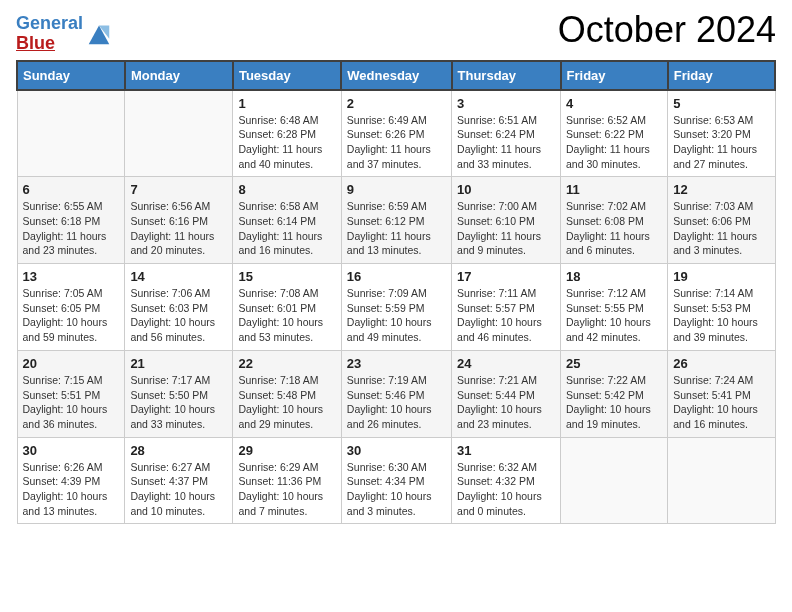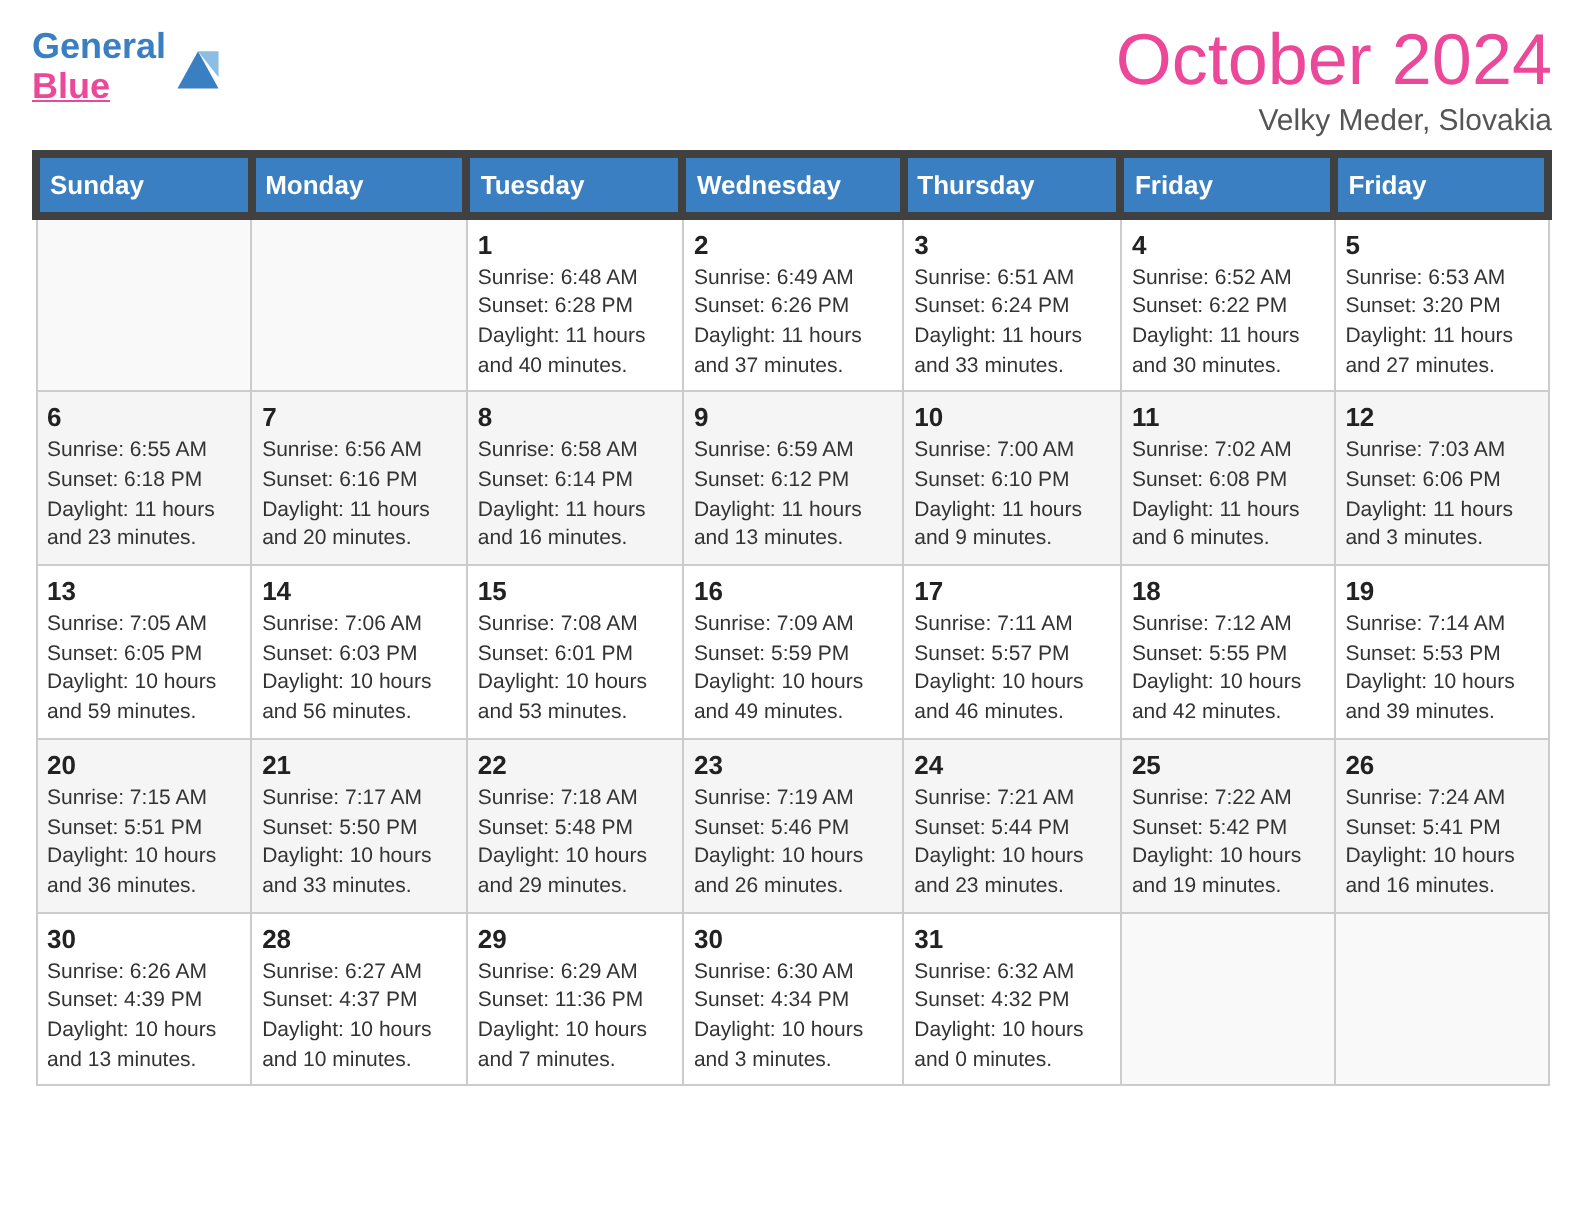"Blue" span { color: #ec4899 -> #b91c1c }
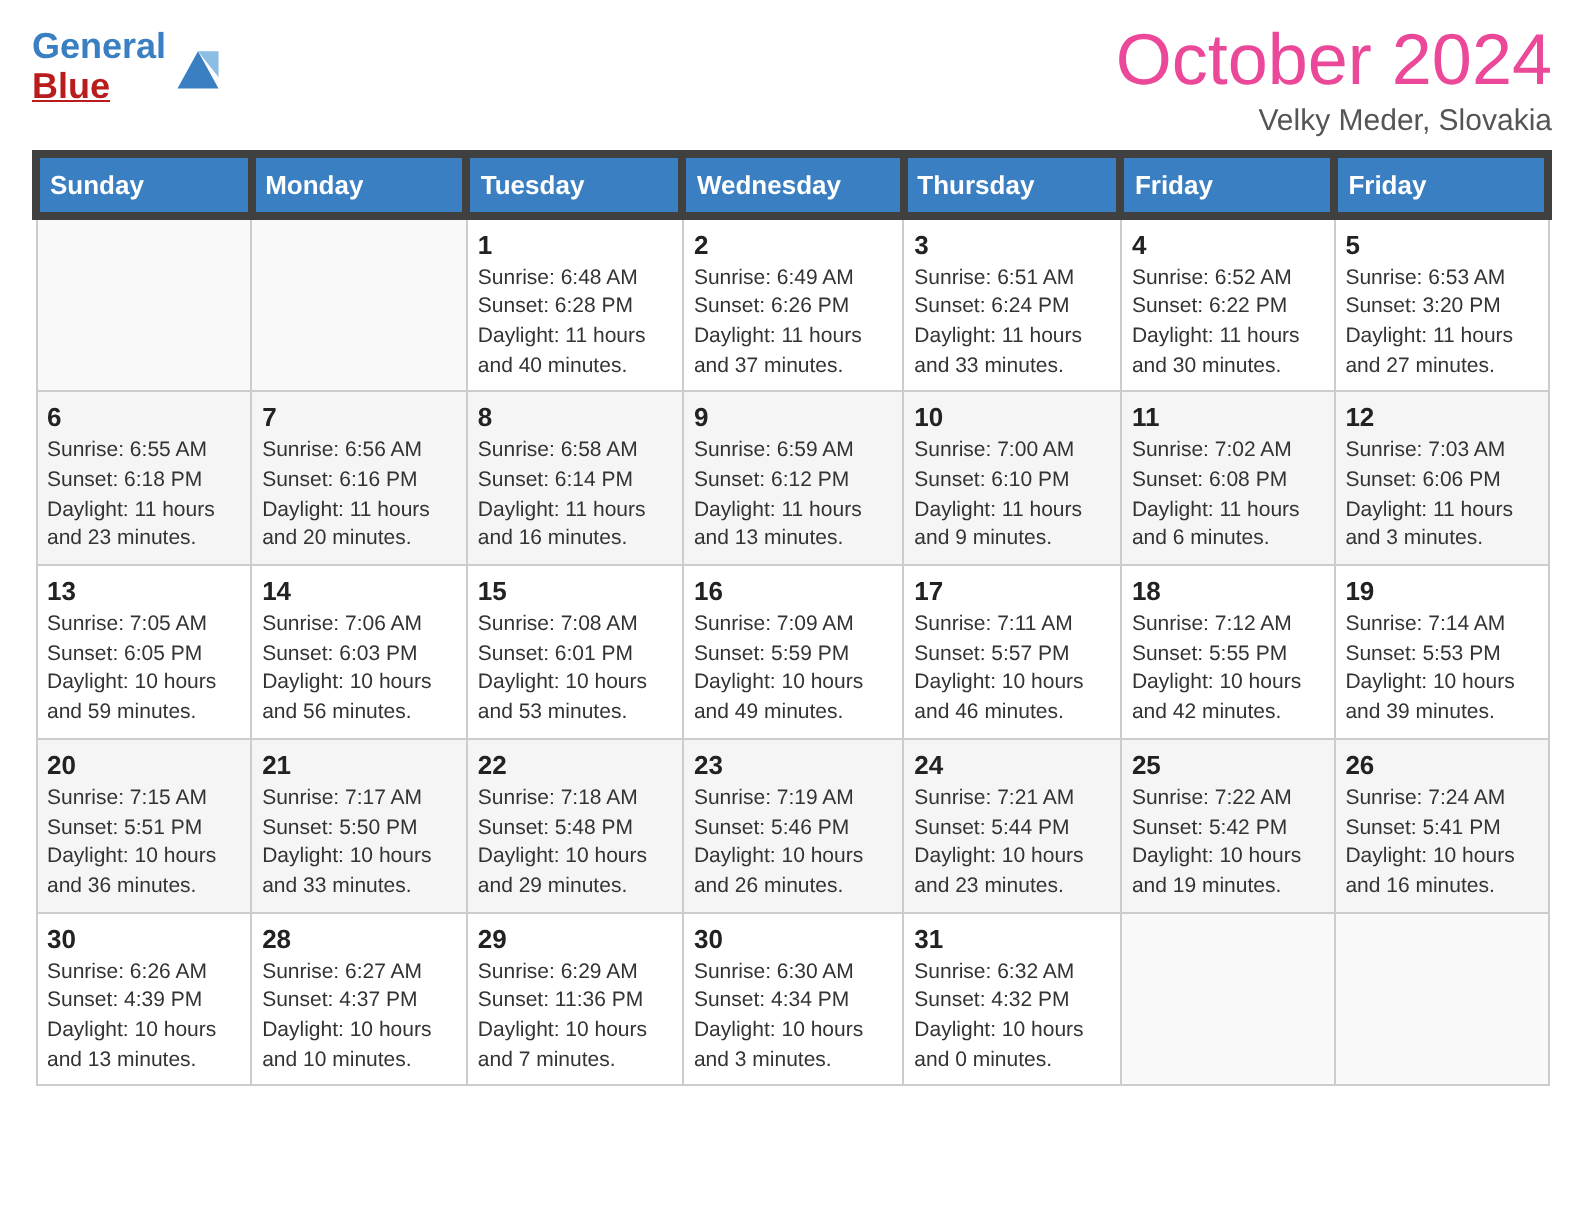"October 2024" .month-title { color: #ec4899 -> #000000 }
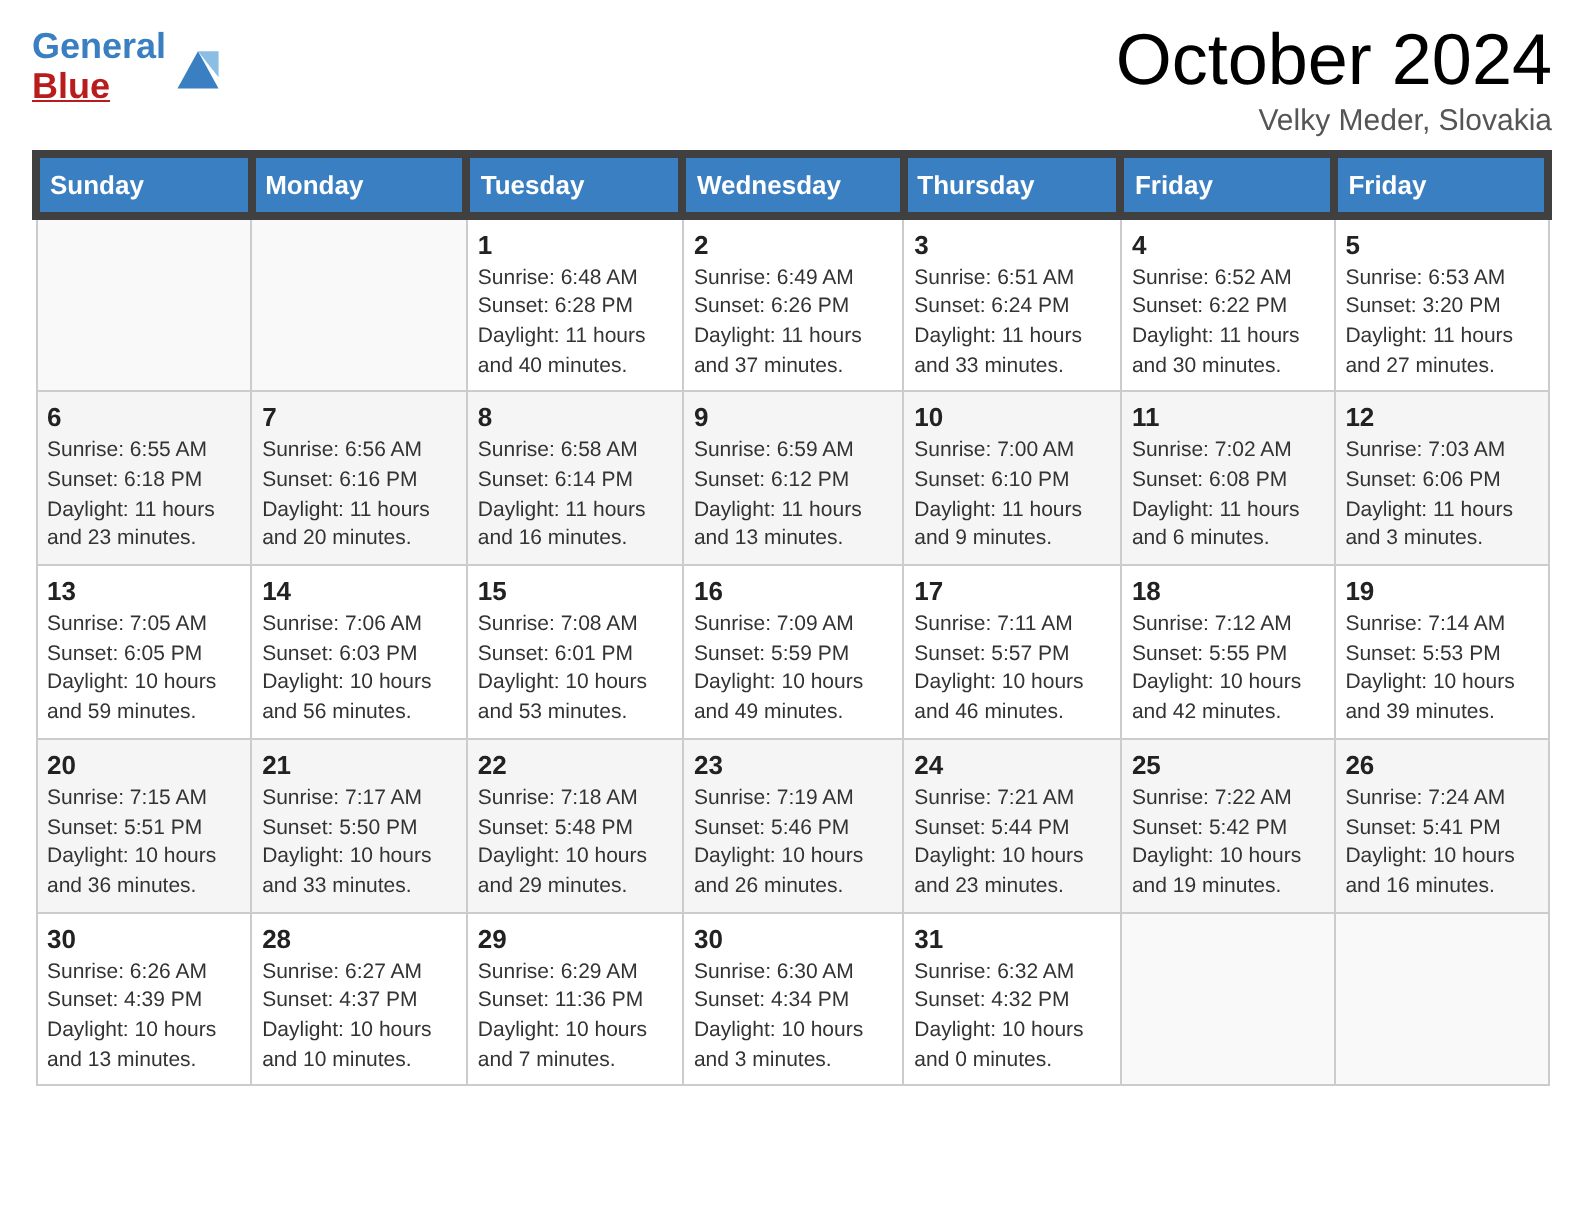"Velky Meder, Slovakia" div.location-title { html: <div>Velky Meder, Slovakia</div> -> none }
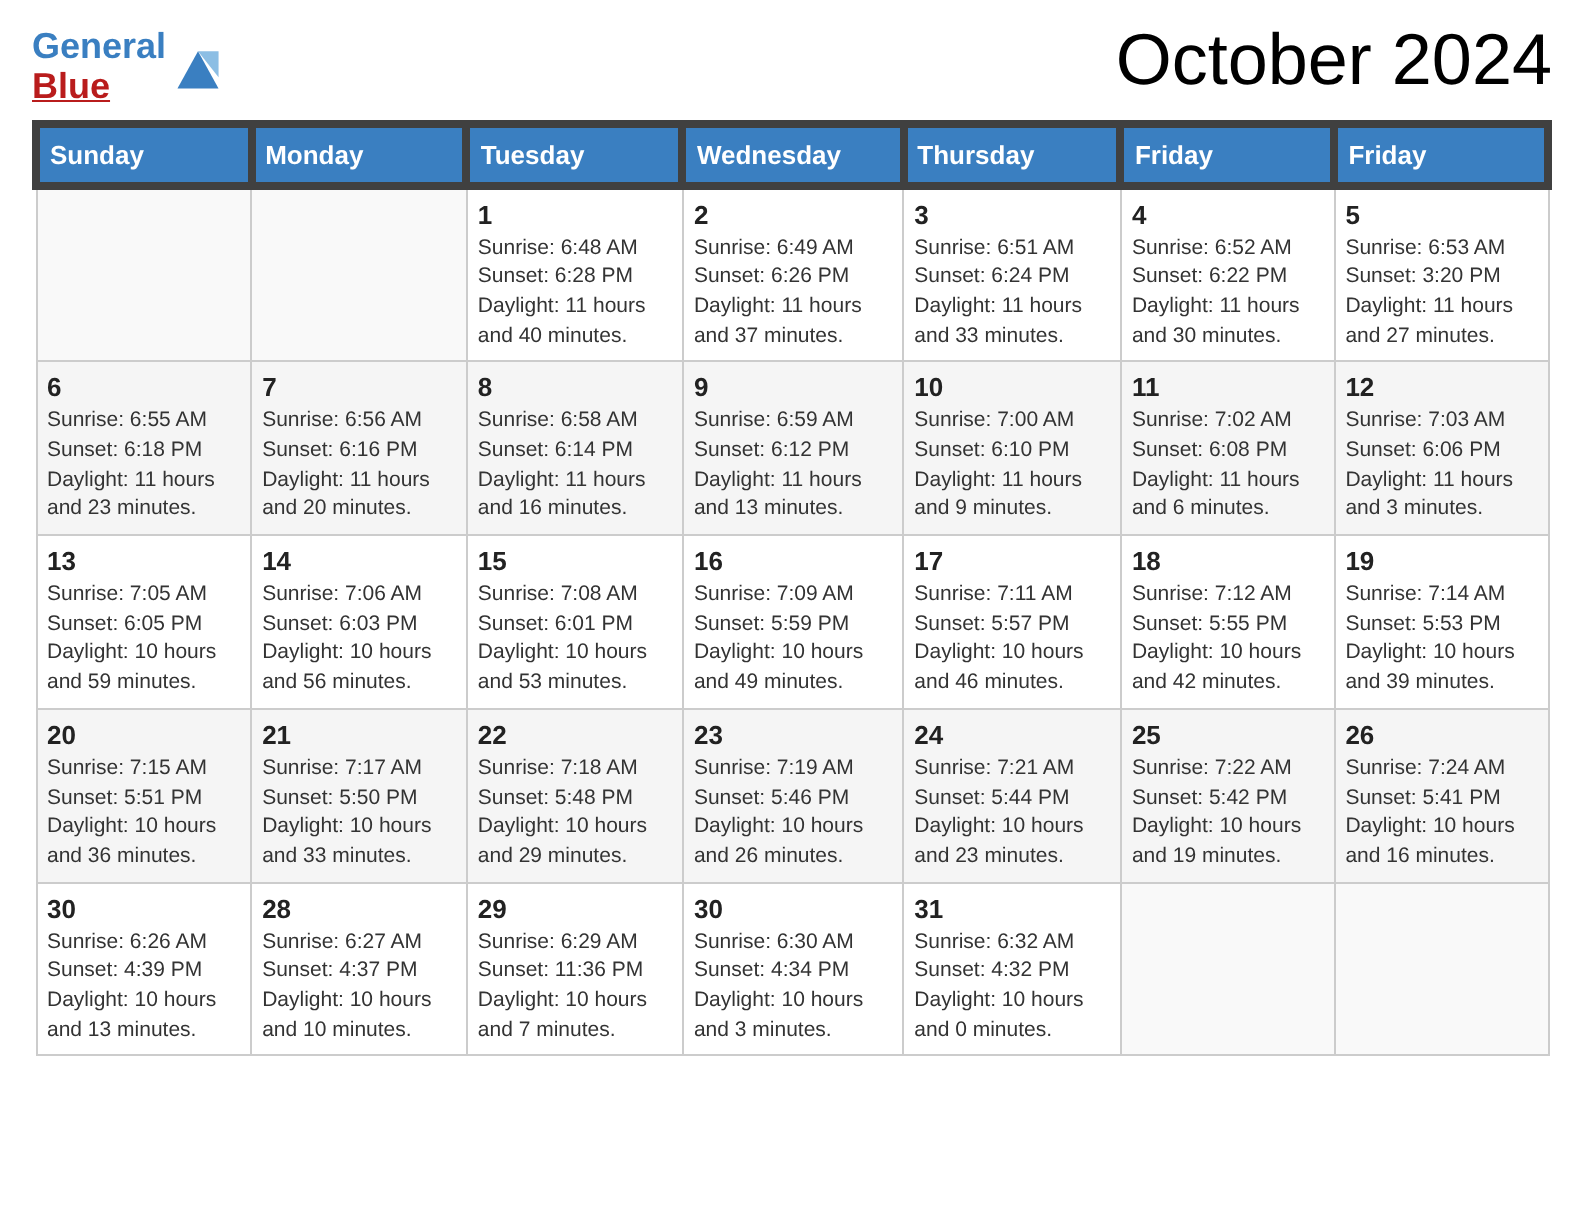"Sunday" .calendar th { border: 4px solid #404040 -> 2px solid #404040 }
